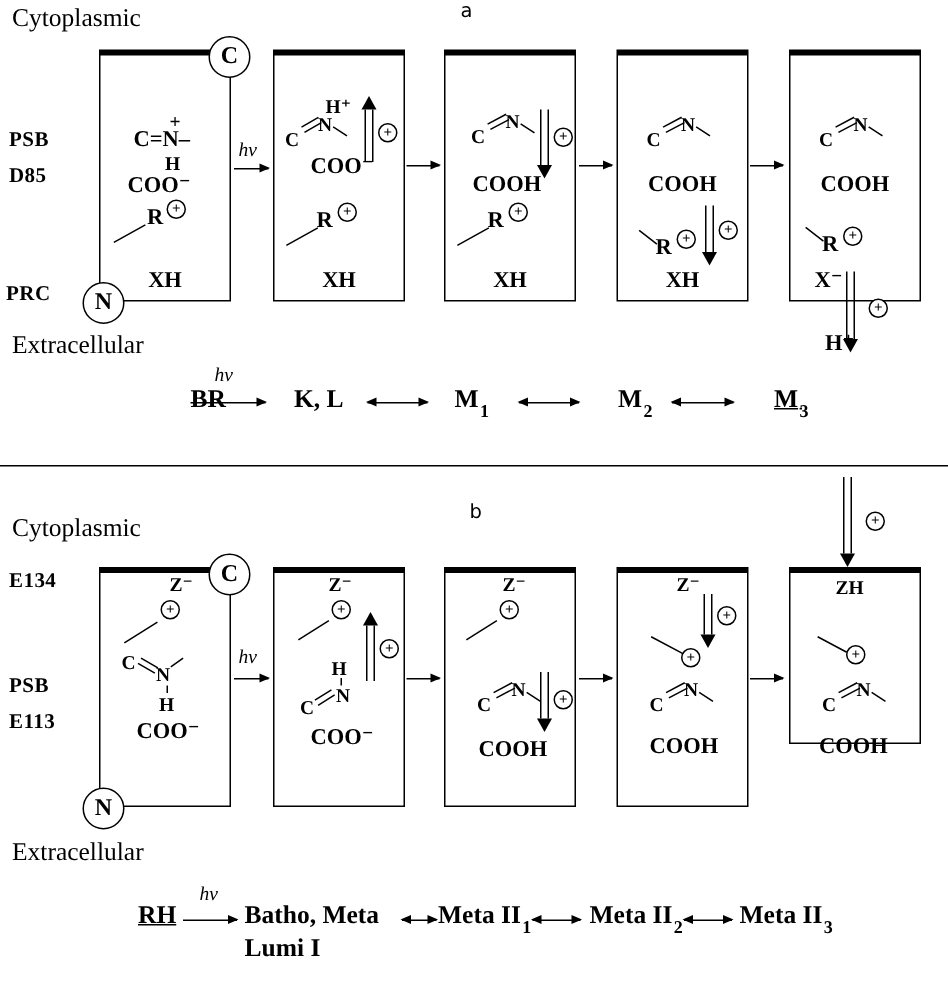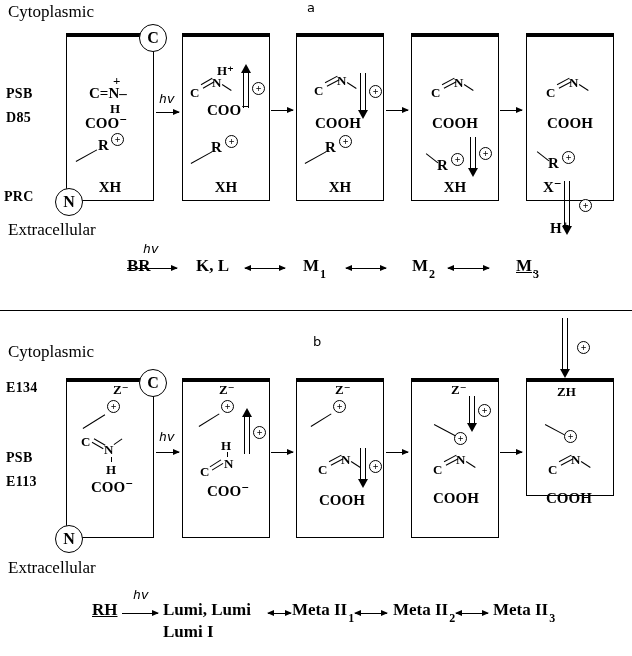"hv" .hv { font-family: Liberation Mono, monospace -> none }
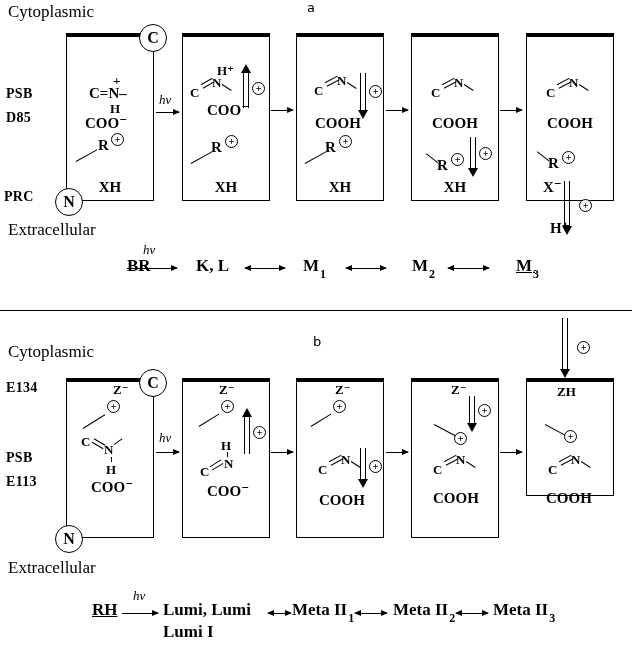"Lumi, Lumi" span.state { text: Lumi, Lumi -> Batho, Meta }
